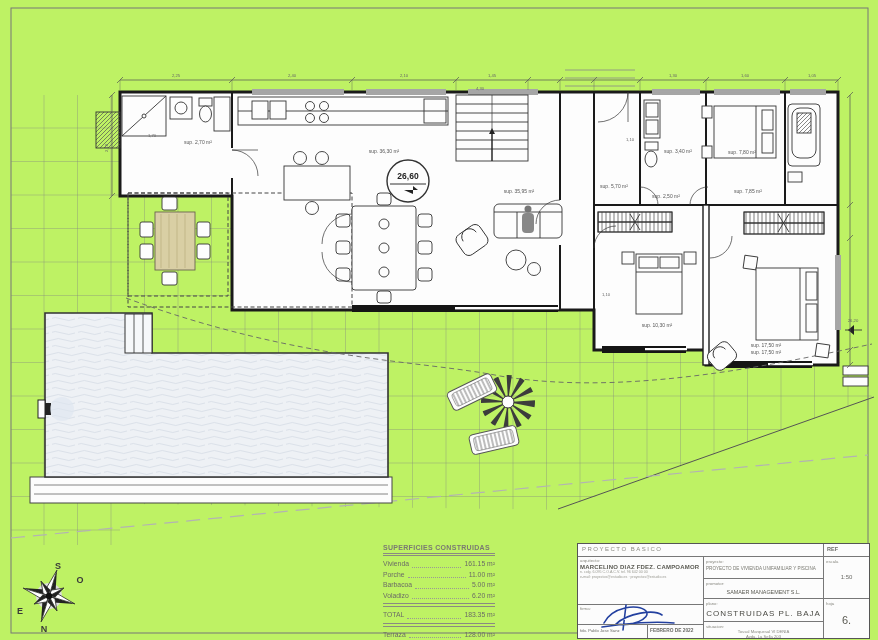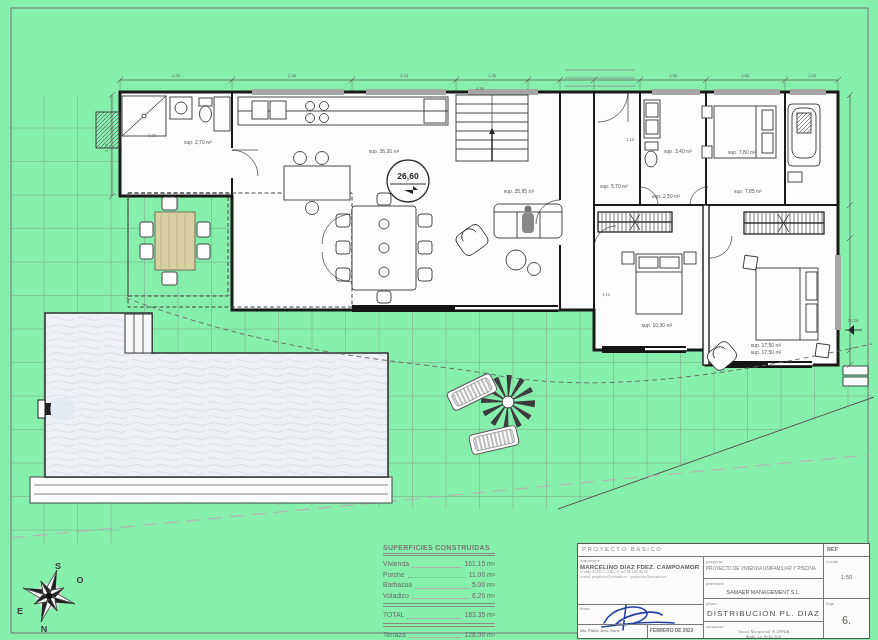"26,60" #sheet { background: #86efac -> #bef264 }
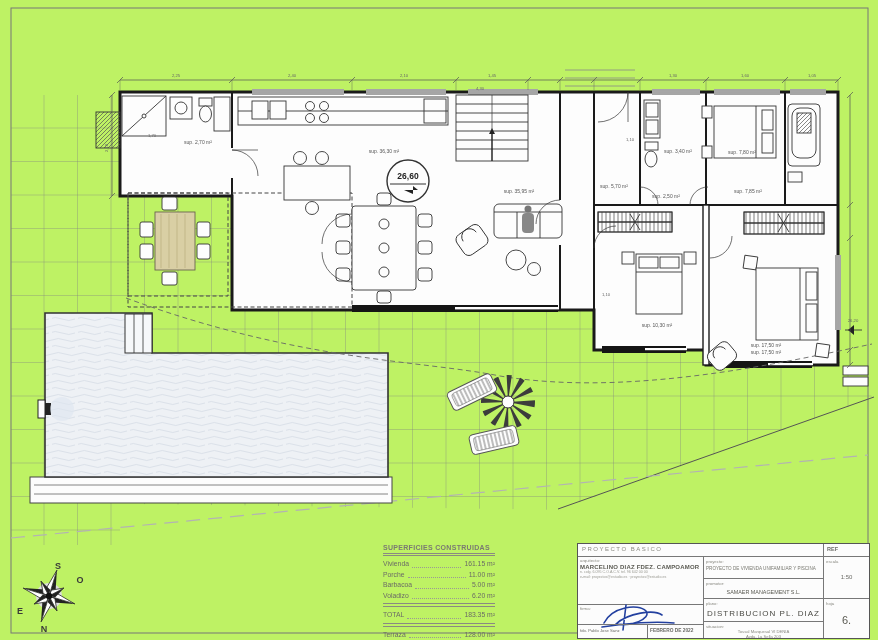"DISTRIBUCION PL. DIAZ" div.t { text: DISTRIBUCION  PL.  DIAZ -> CONSTRUIDAS  PL.  BAJA }
